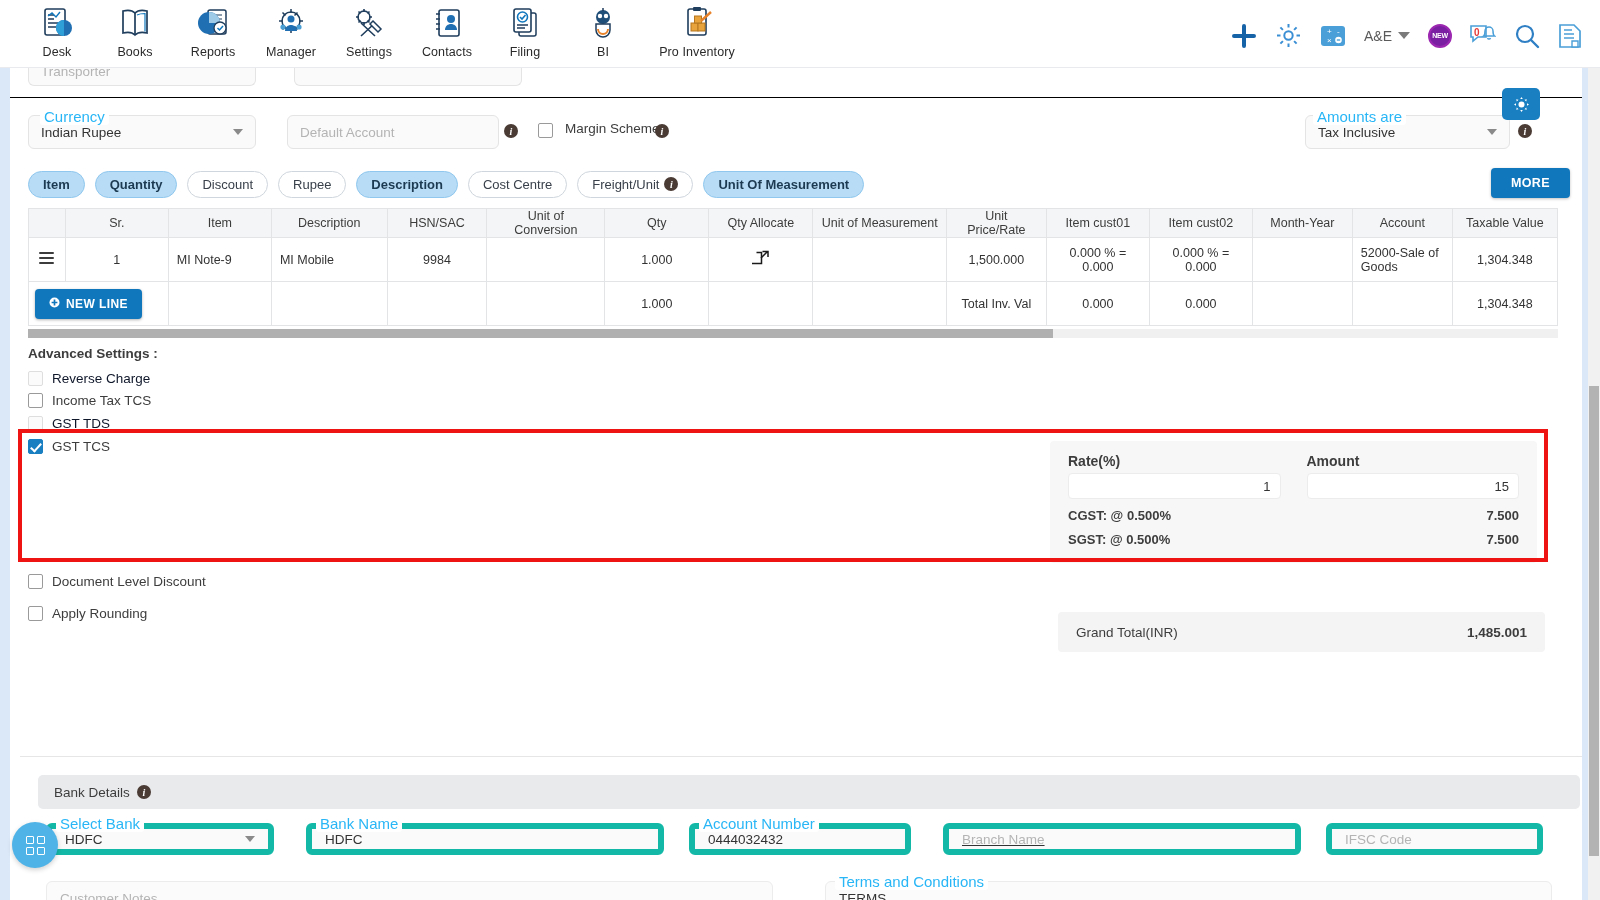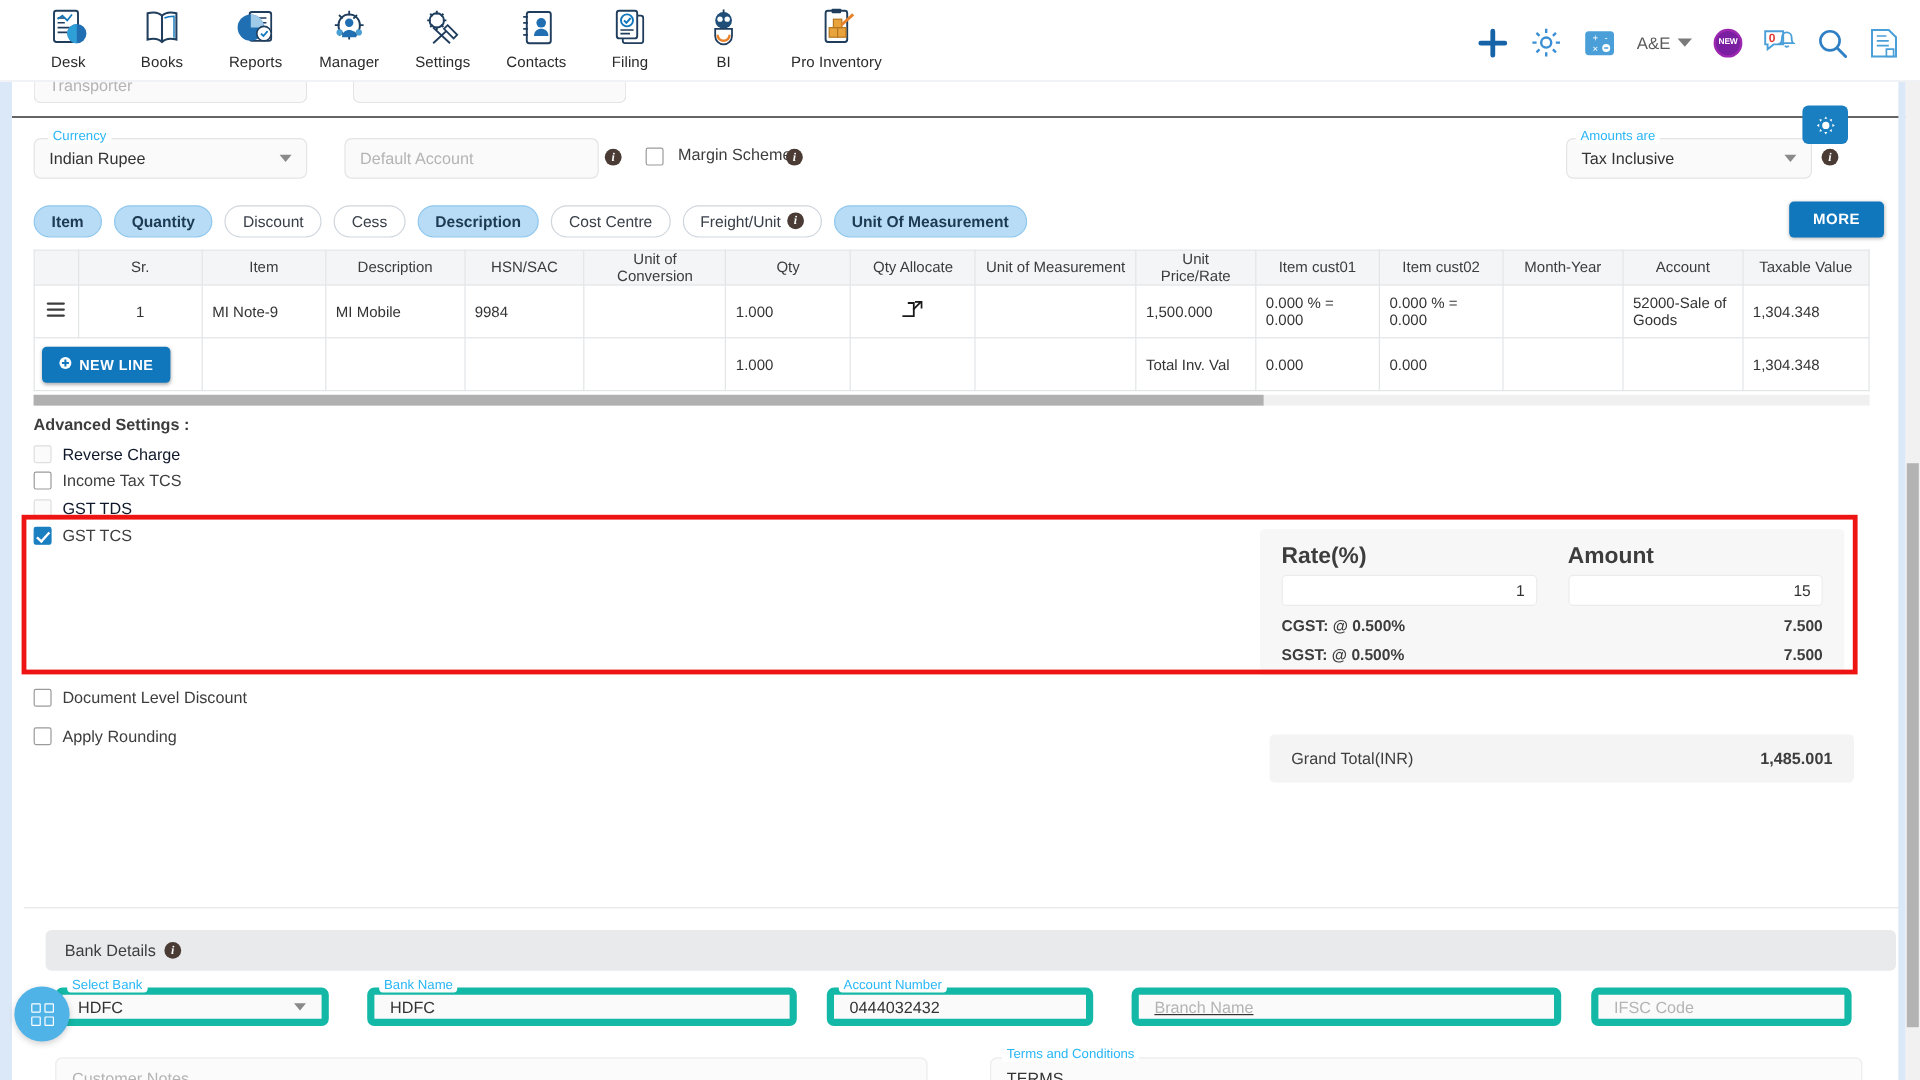"Currency" .flabel { font-size: 11px -> 15px }
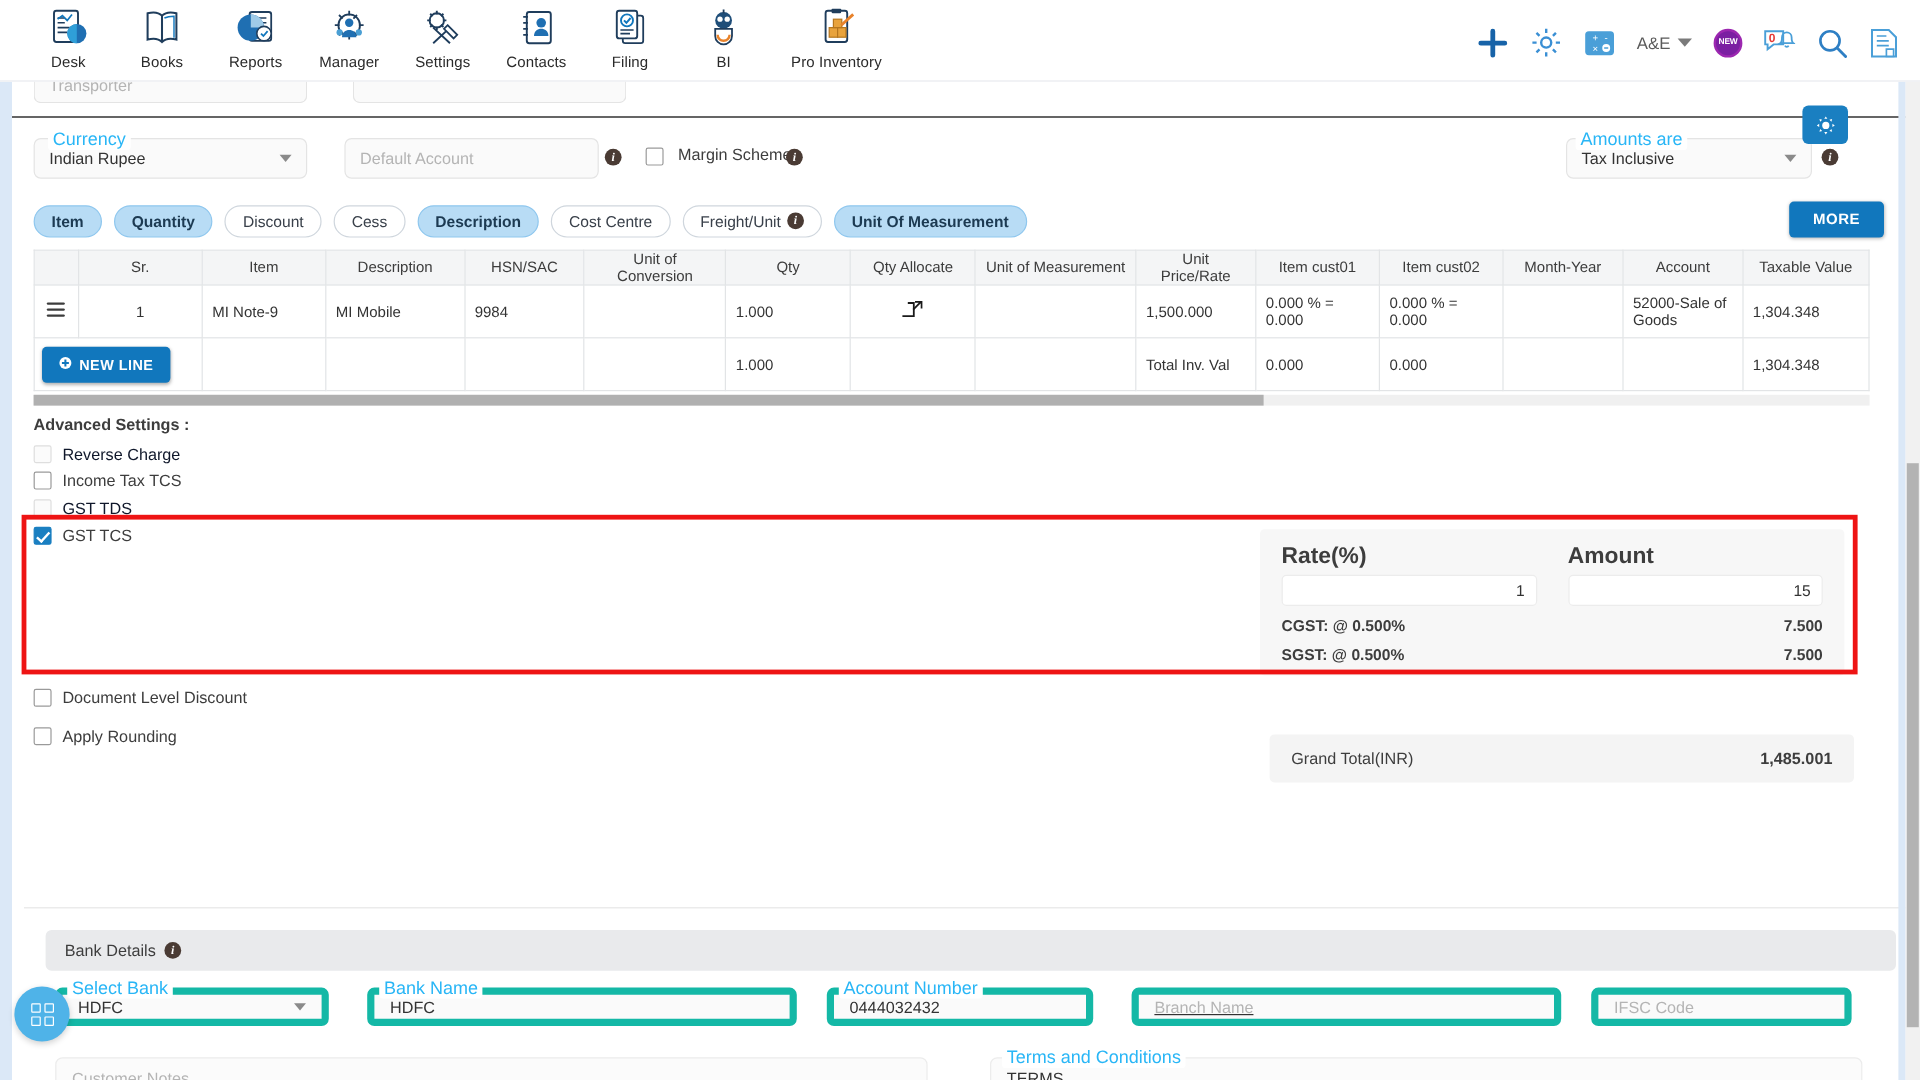"Cess" span { text: Cess -> Rupee }
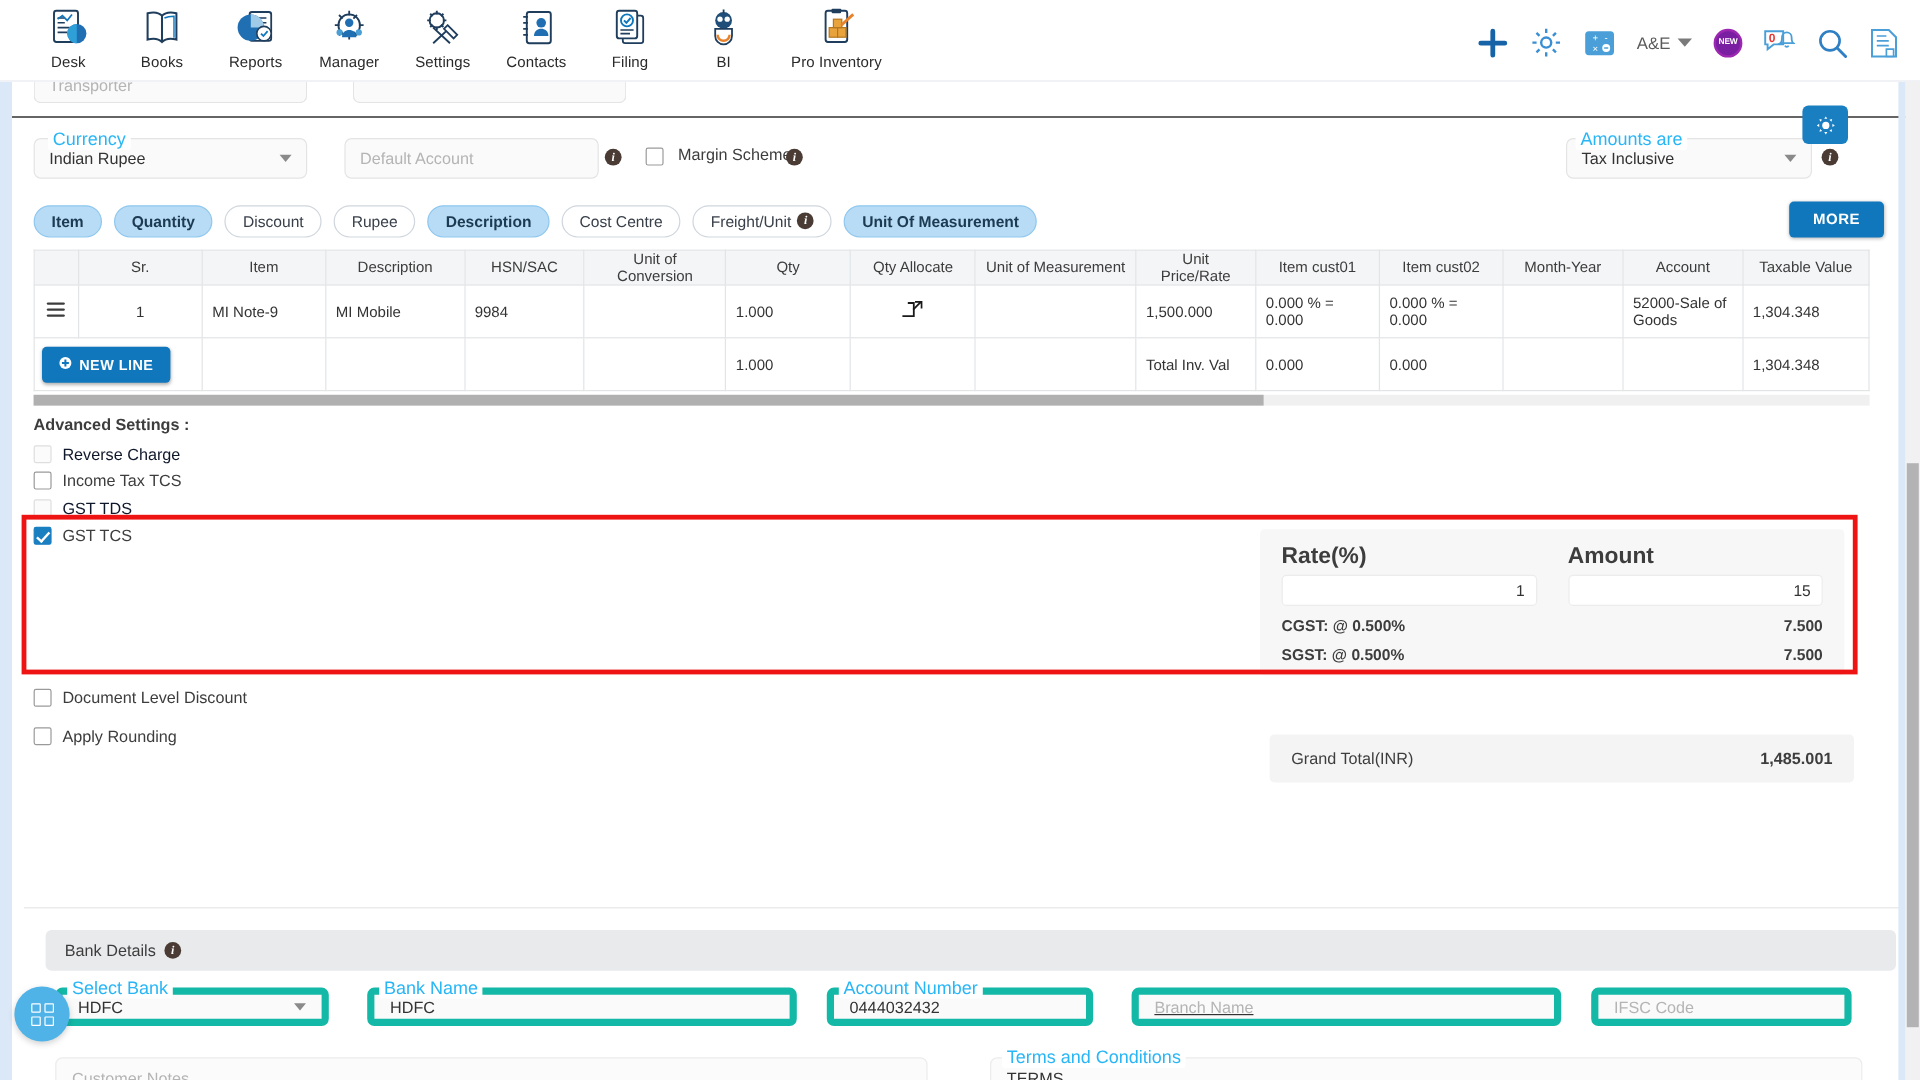"9984" .c-r { text-align: left -> center }
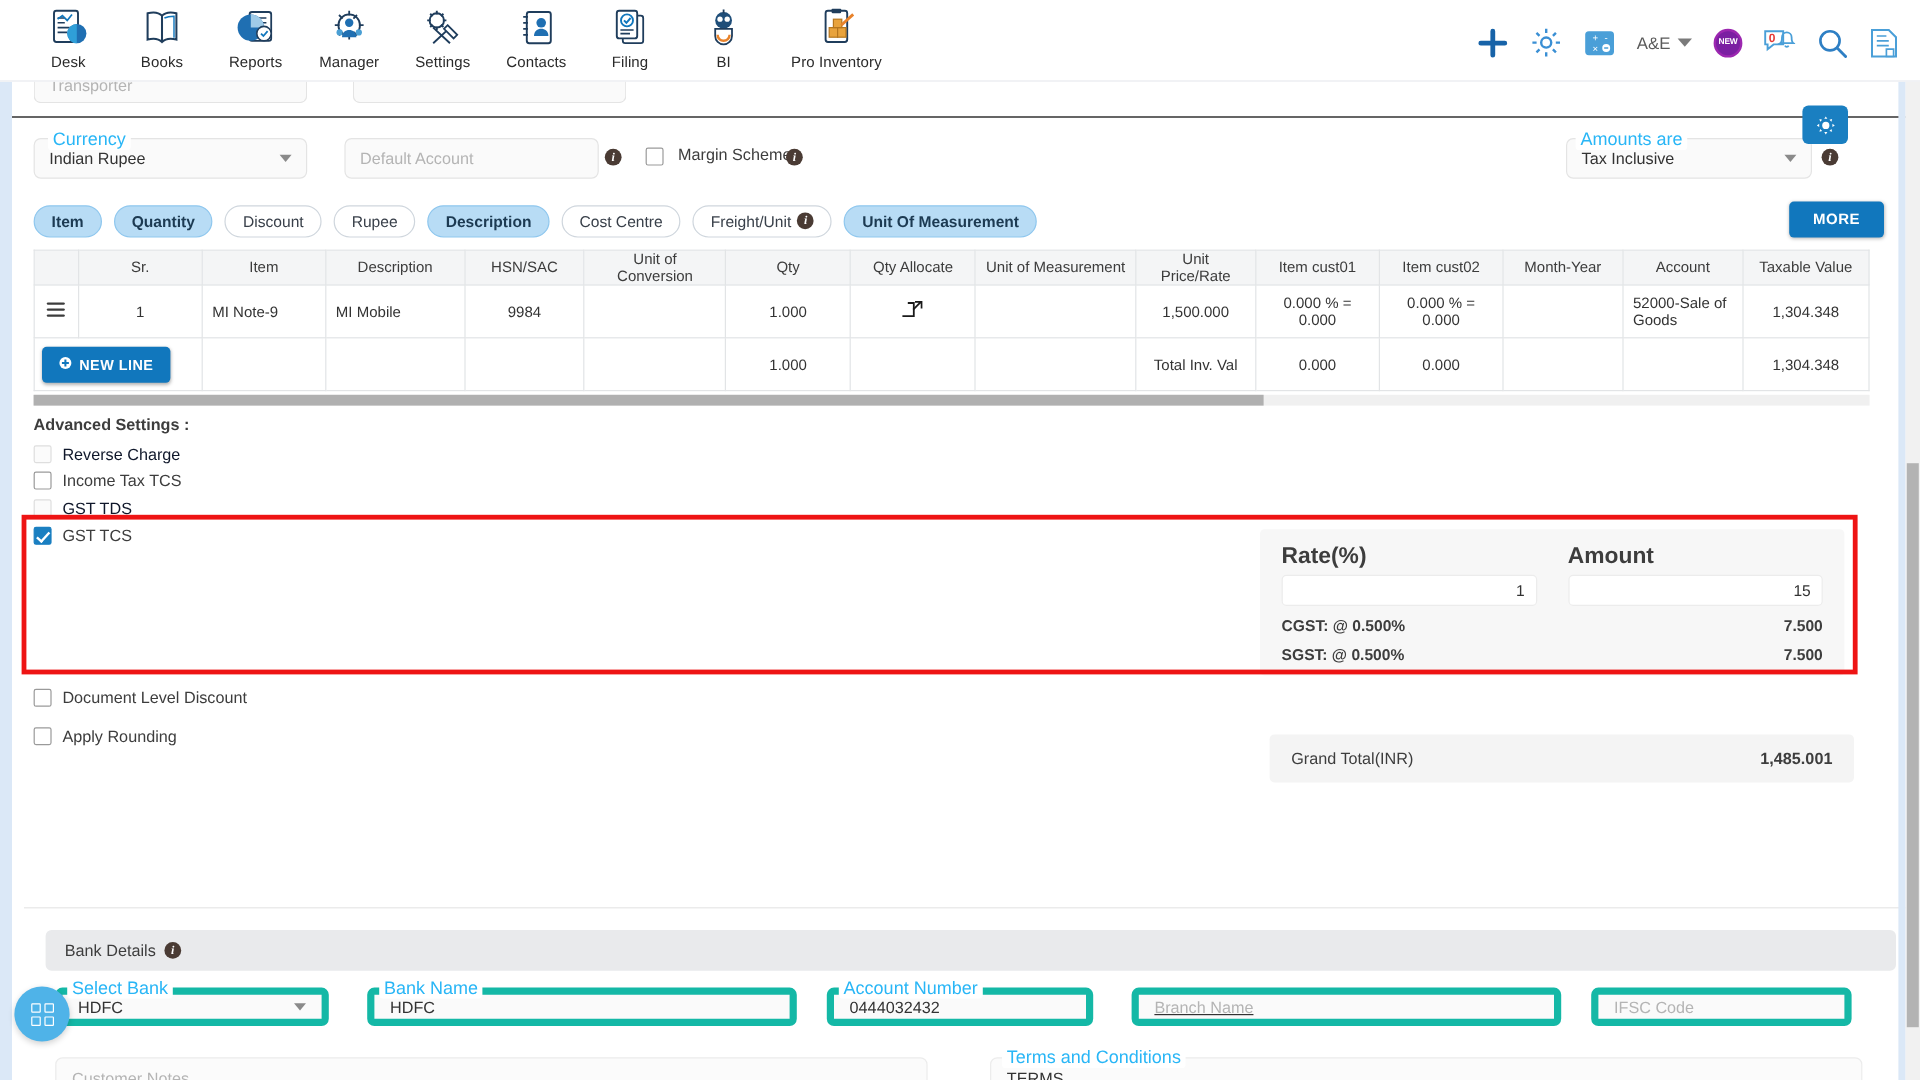"Rate(%)" .tcs-lbl { font-size: 19px -> 14px }
